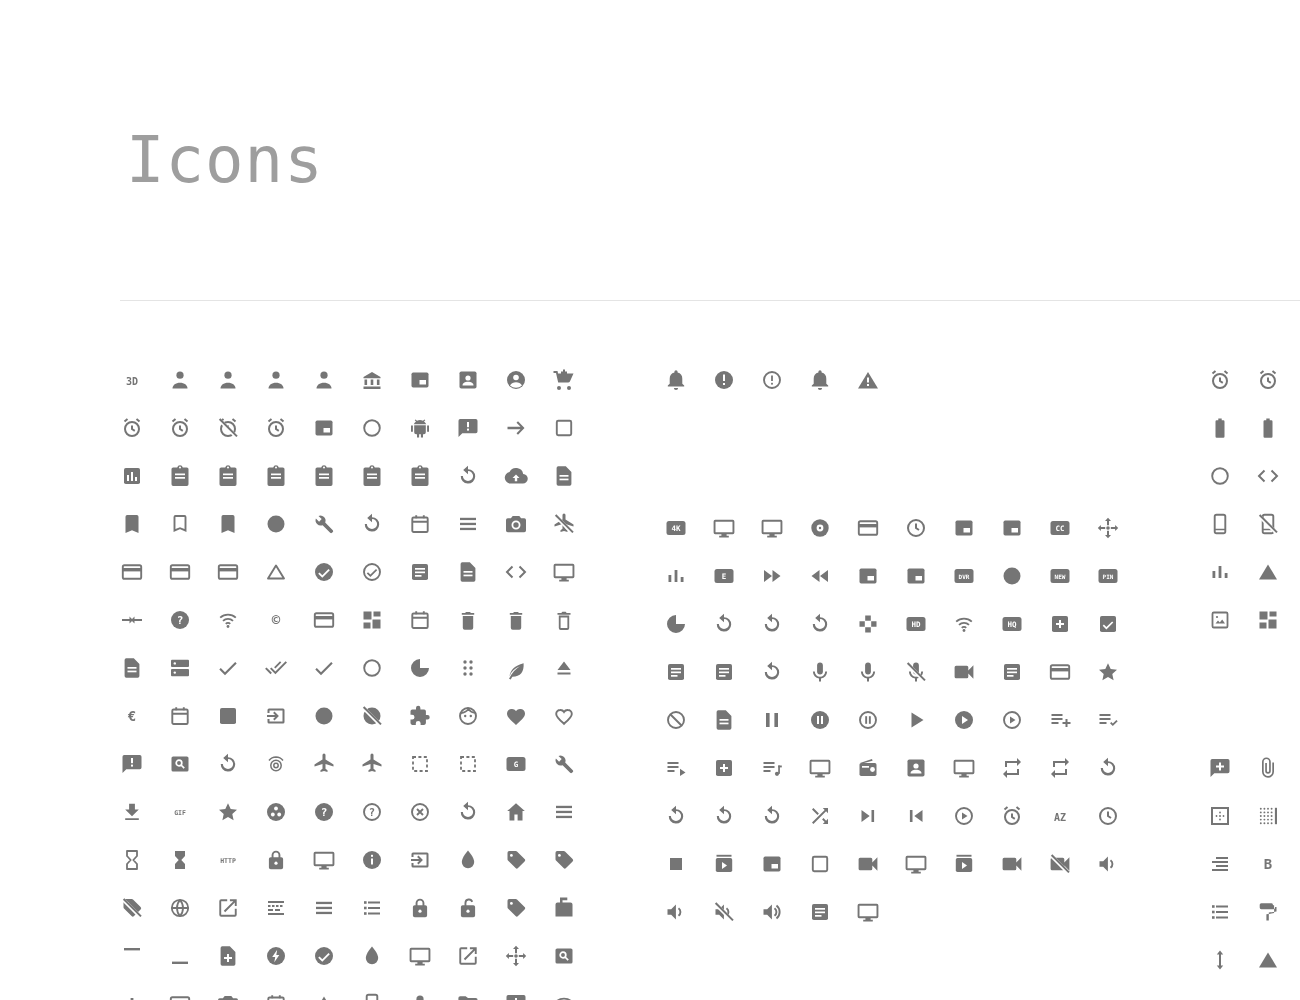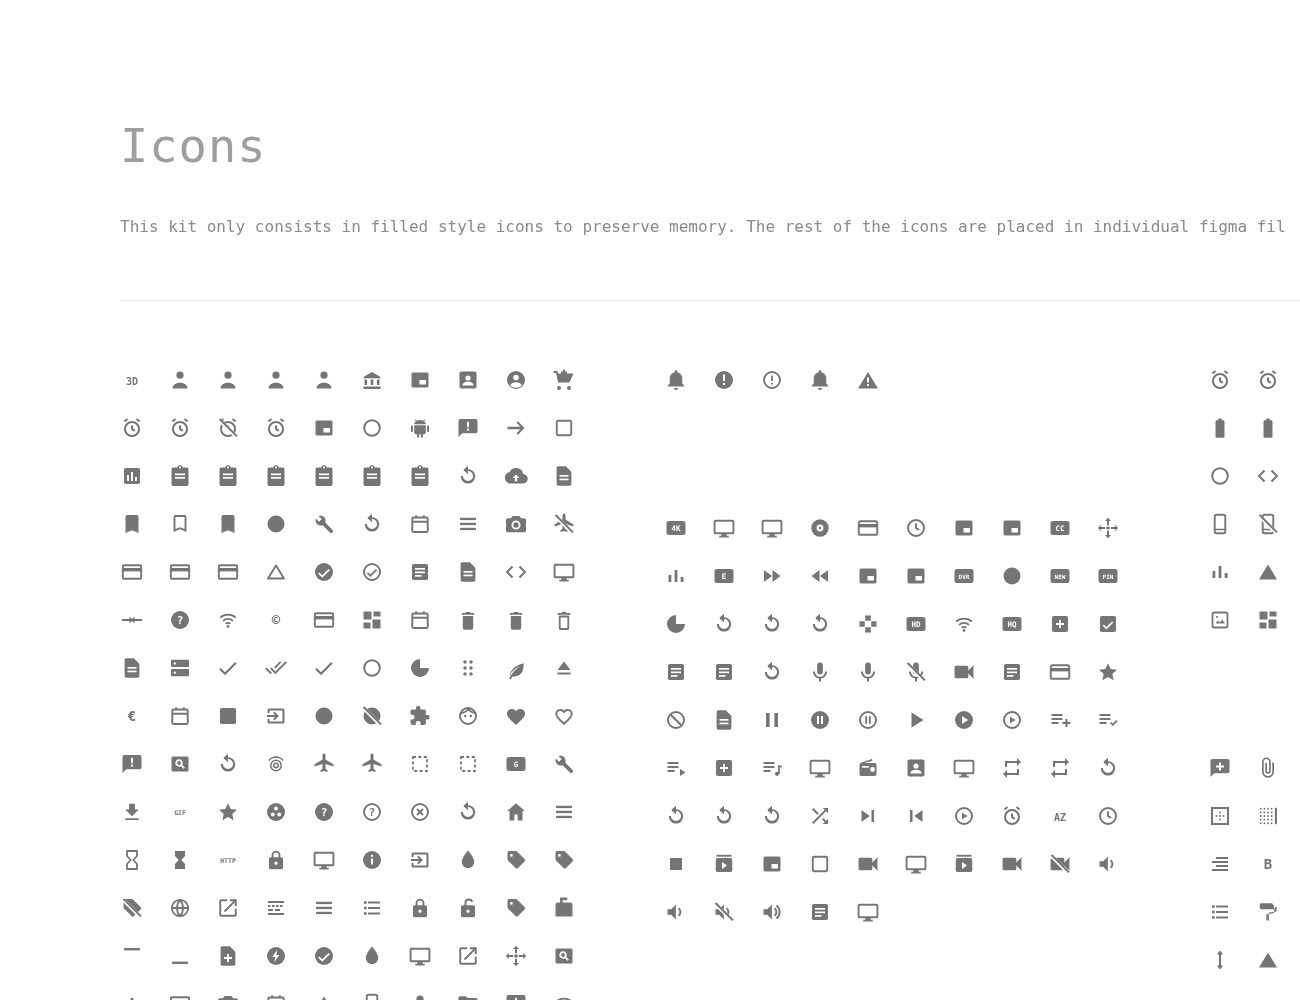"Icons" .page-title { font-size: 47px -> 64px; margin: 0 -> 6px }
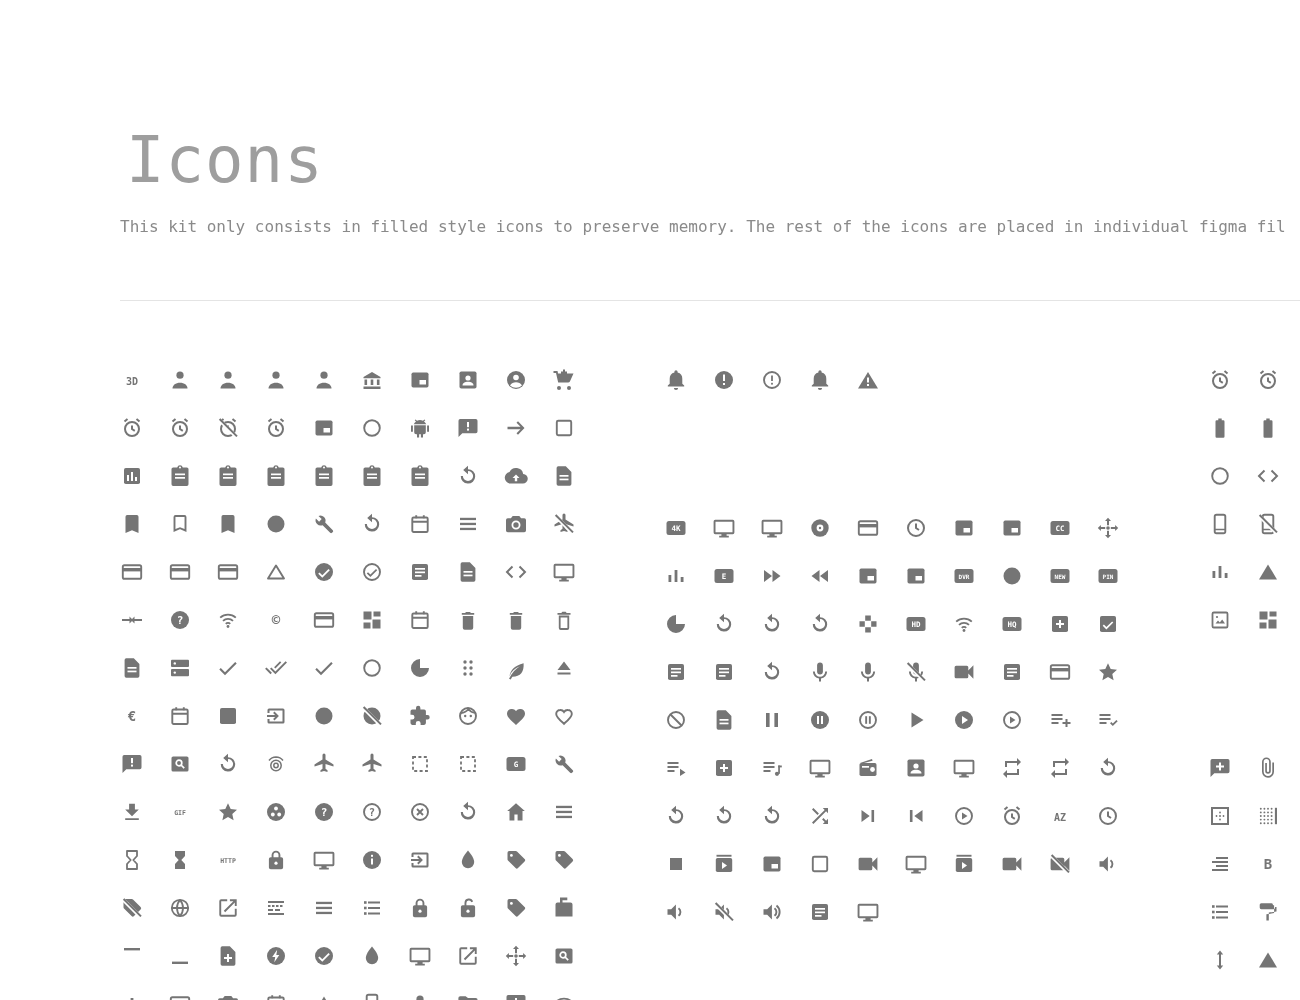"This kit only consists in" p.page-subtitle { html: <p>This kit only consists in filled style icons to preserve memory. The rest of the icons are placed in individual figma fil</p> -> none }
